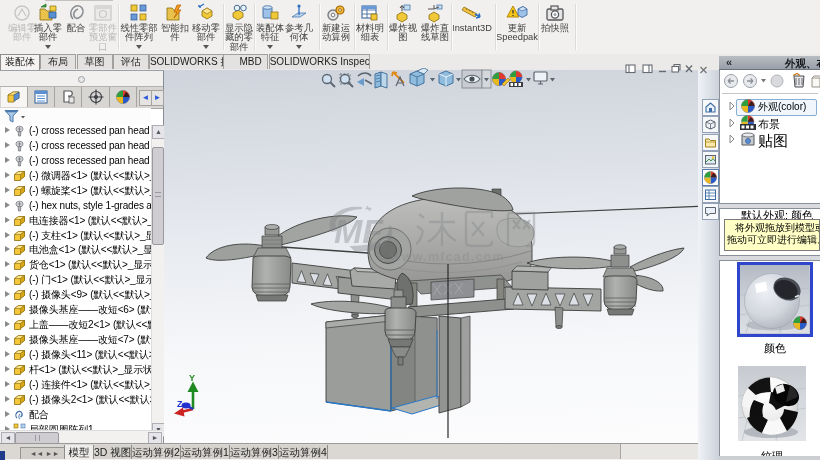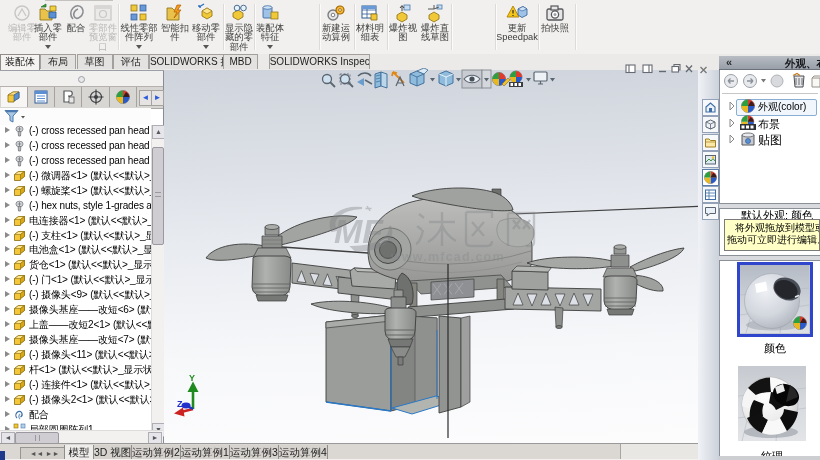"参考几" div.ri { html: none -> <div> <svg> <path></path> <path></path> <circle></circle> </svg> <div>参考几 何体</div> <div></div> </div> }
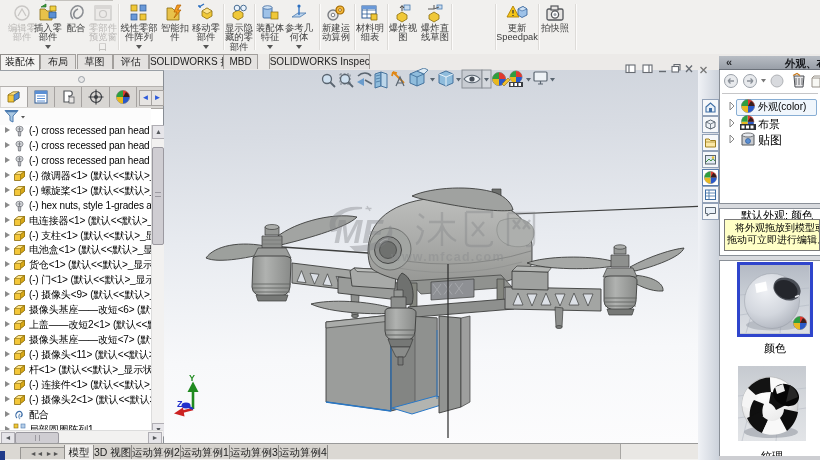"Instant3D" div.ri { html: none -> <div> <svg> <path></path> <path></path> <path></path> </svg> <div>Instant3D</div> </div> }
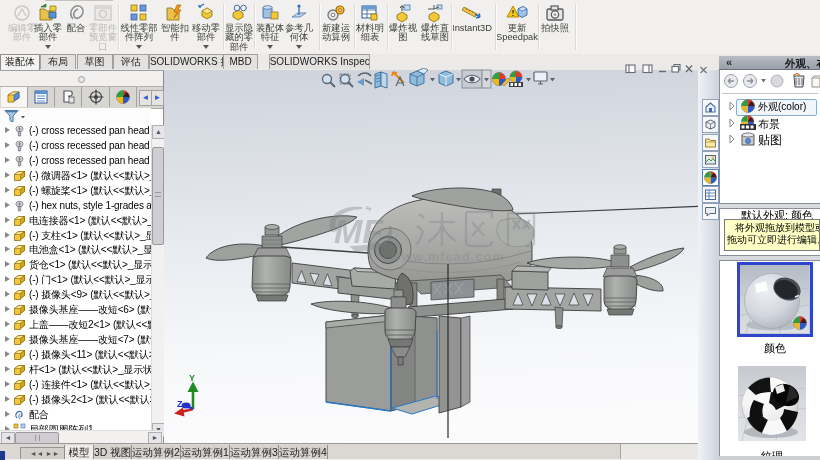"MBD" div.rtab { padding-left: none -> 10px }
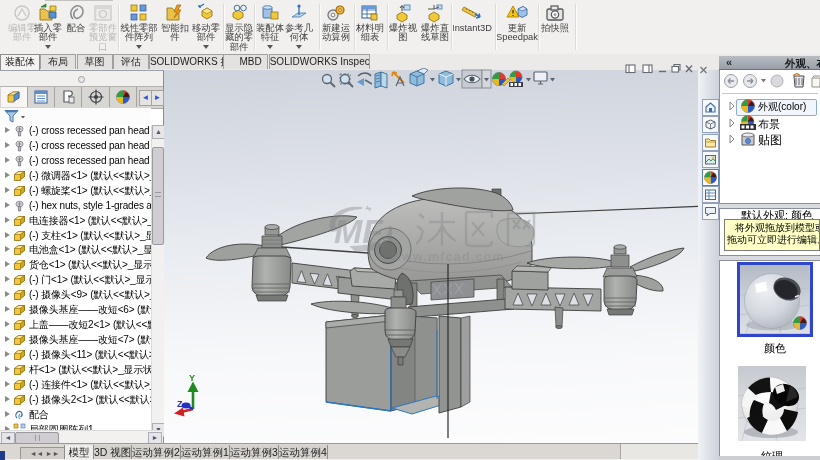"贴图" div.ab { font-size: 12px -> 15px }
